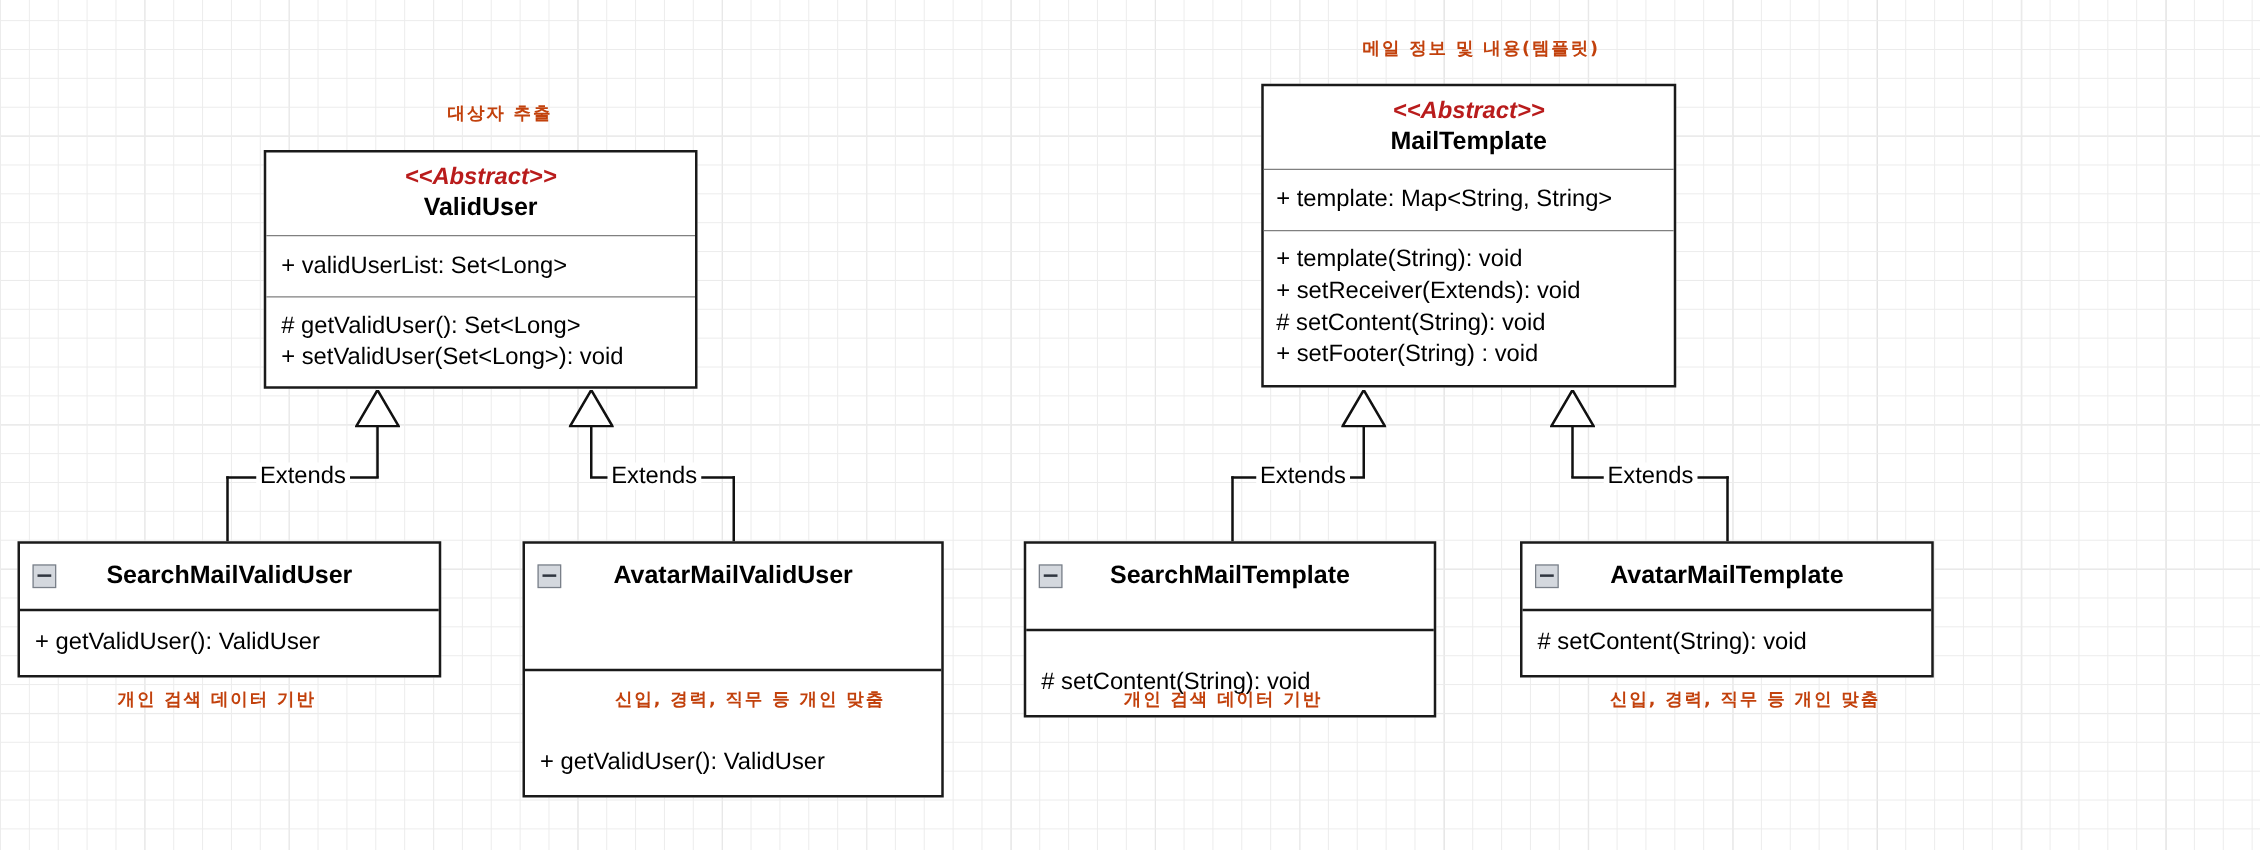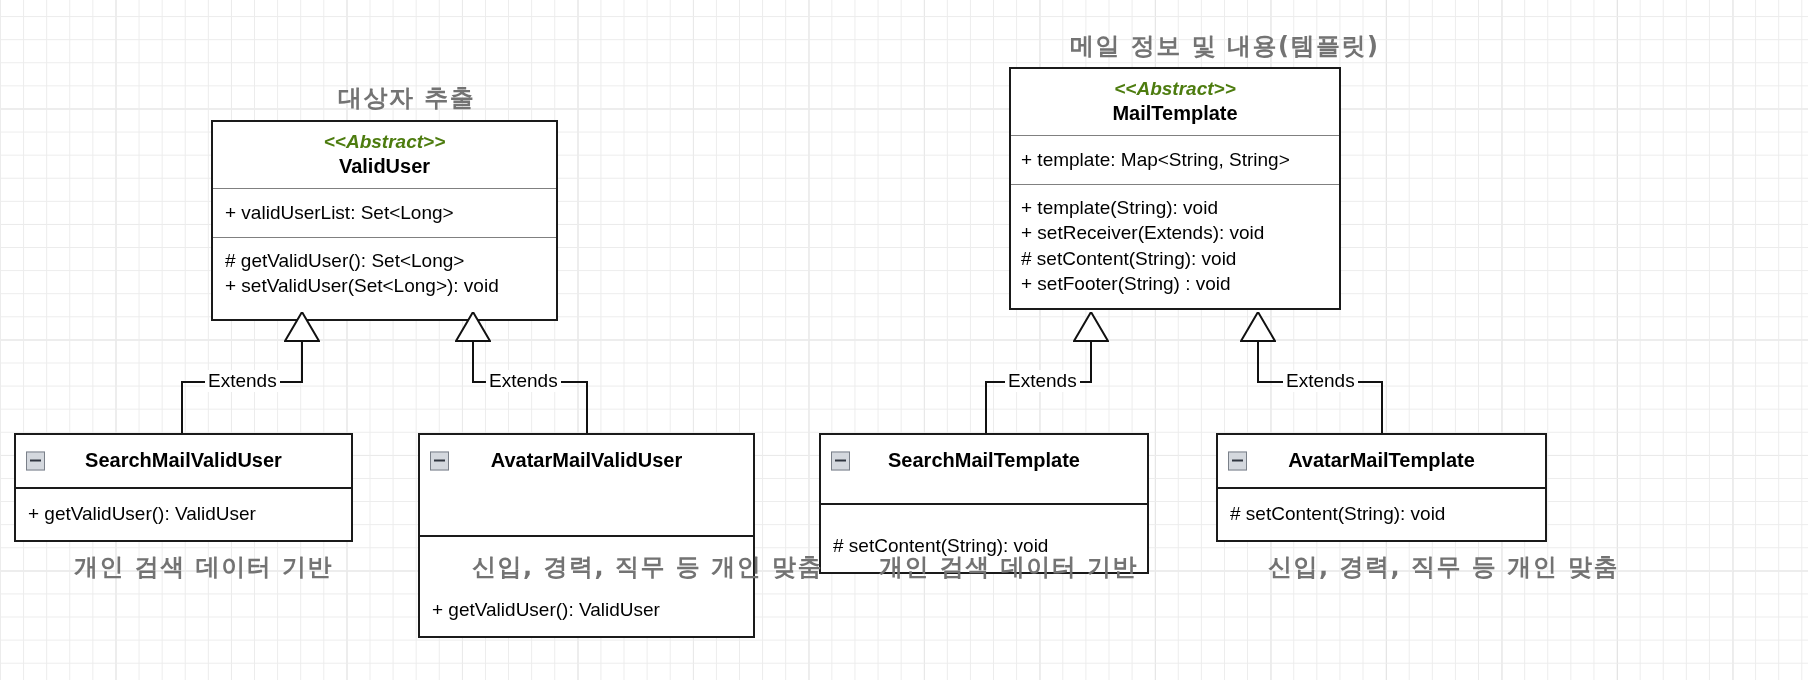"메일 정보 및 내용(템플릿)" .annot { color: #737373 -> #c2410c; font-size: 24px -> 14px; margin-left: none -> 20px }
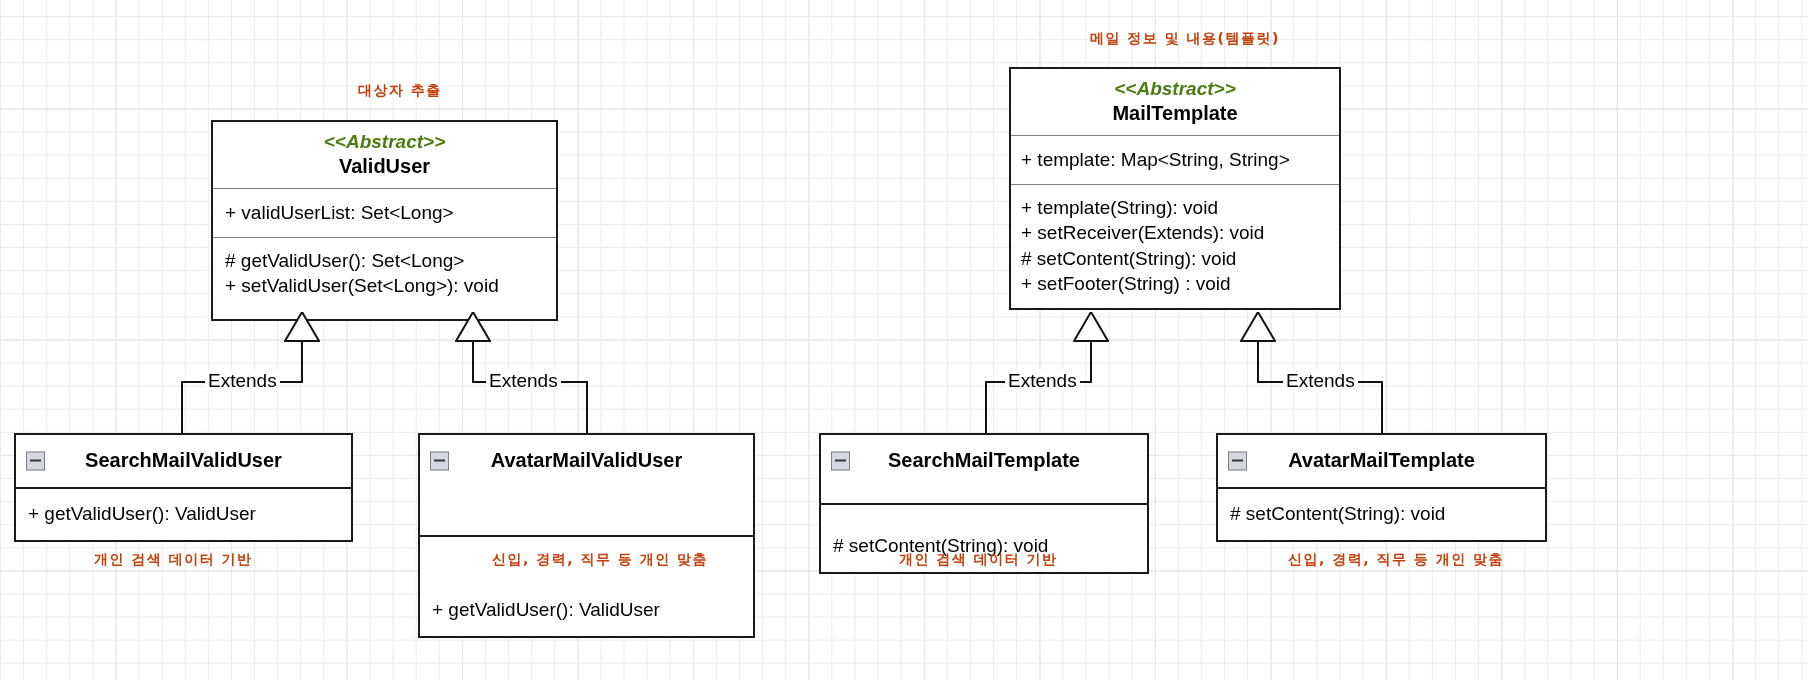"<<Abstract>>" .stereotype { color: #4d7c0f -> #b91c1c }
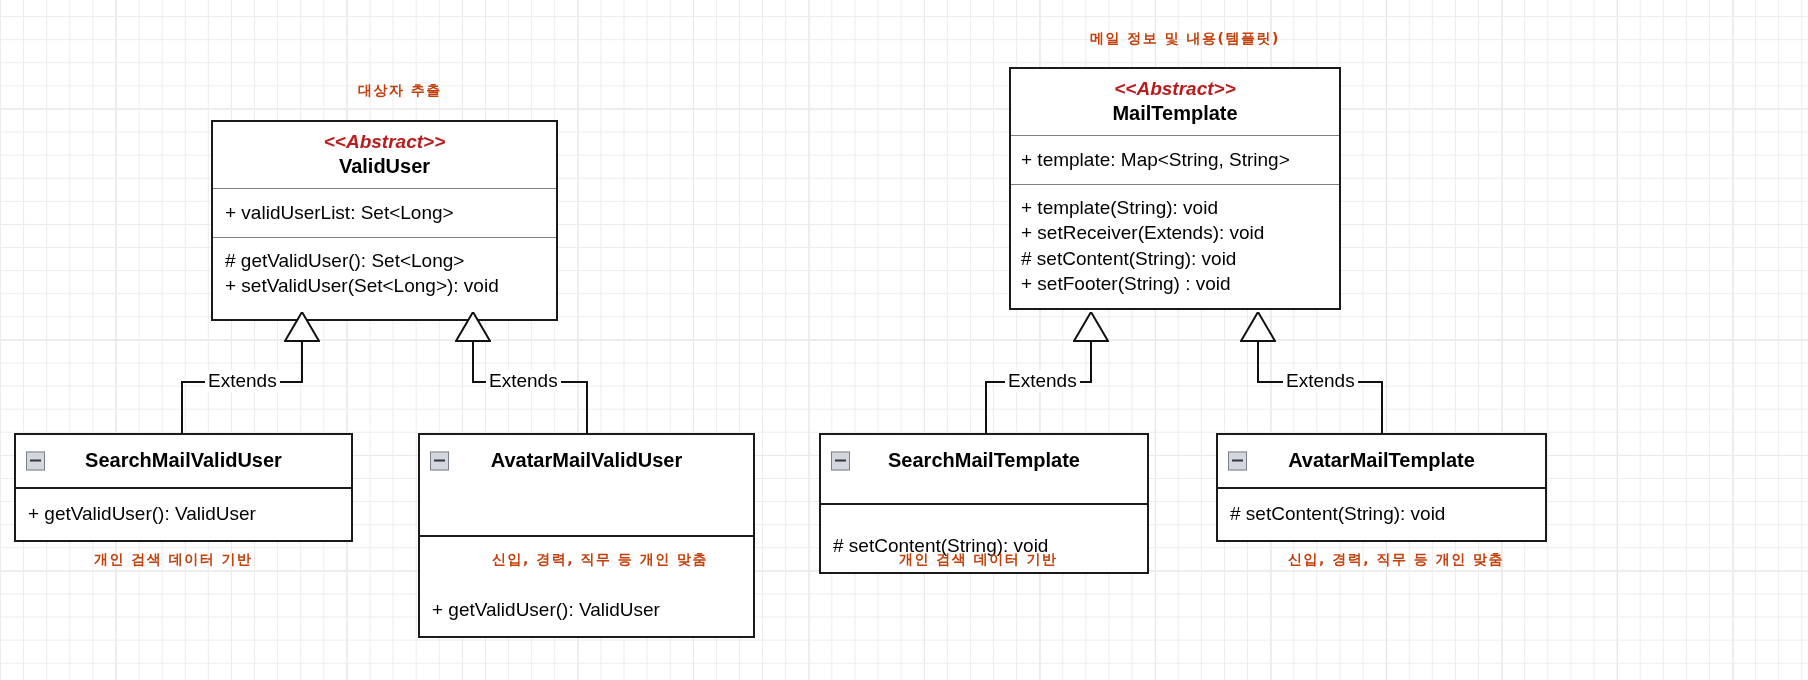"# getValidUser(): Set<Long>" div.uml-section { padding: 10px 10px 20px 12px -> 10px 10px 10px 12px }
